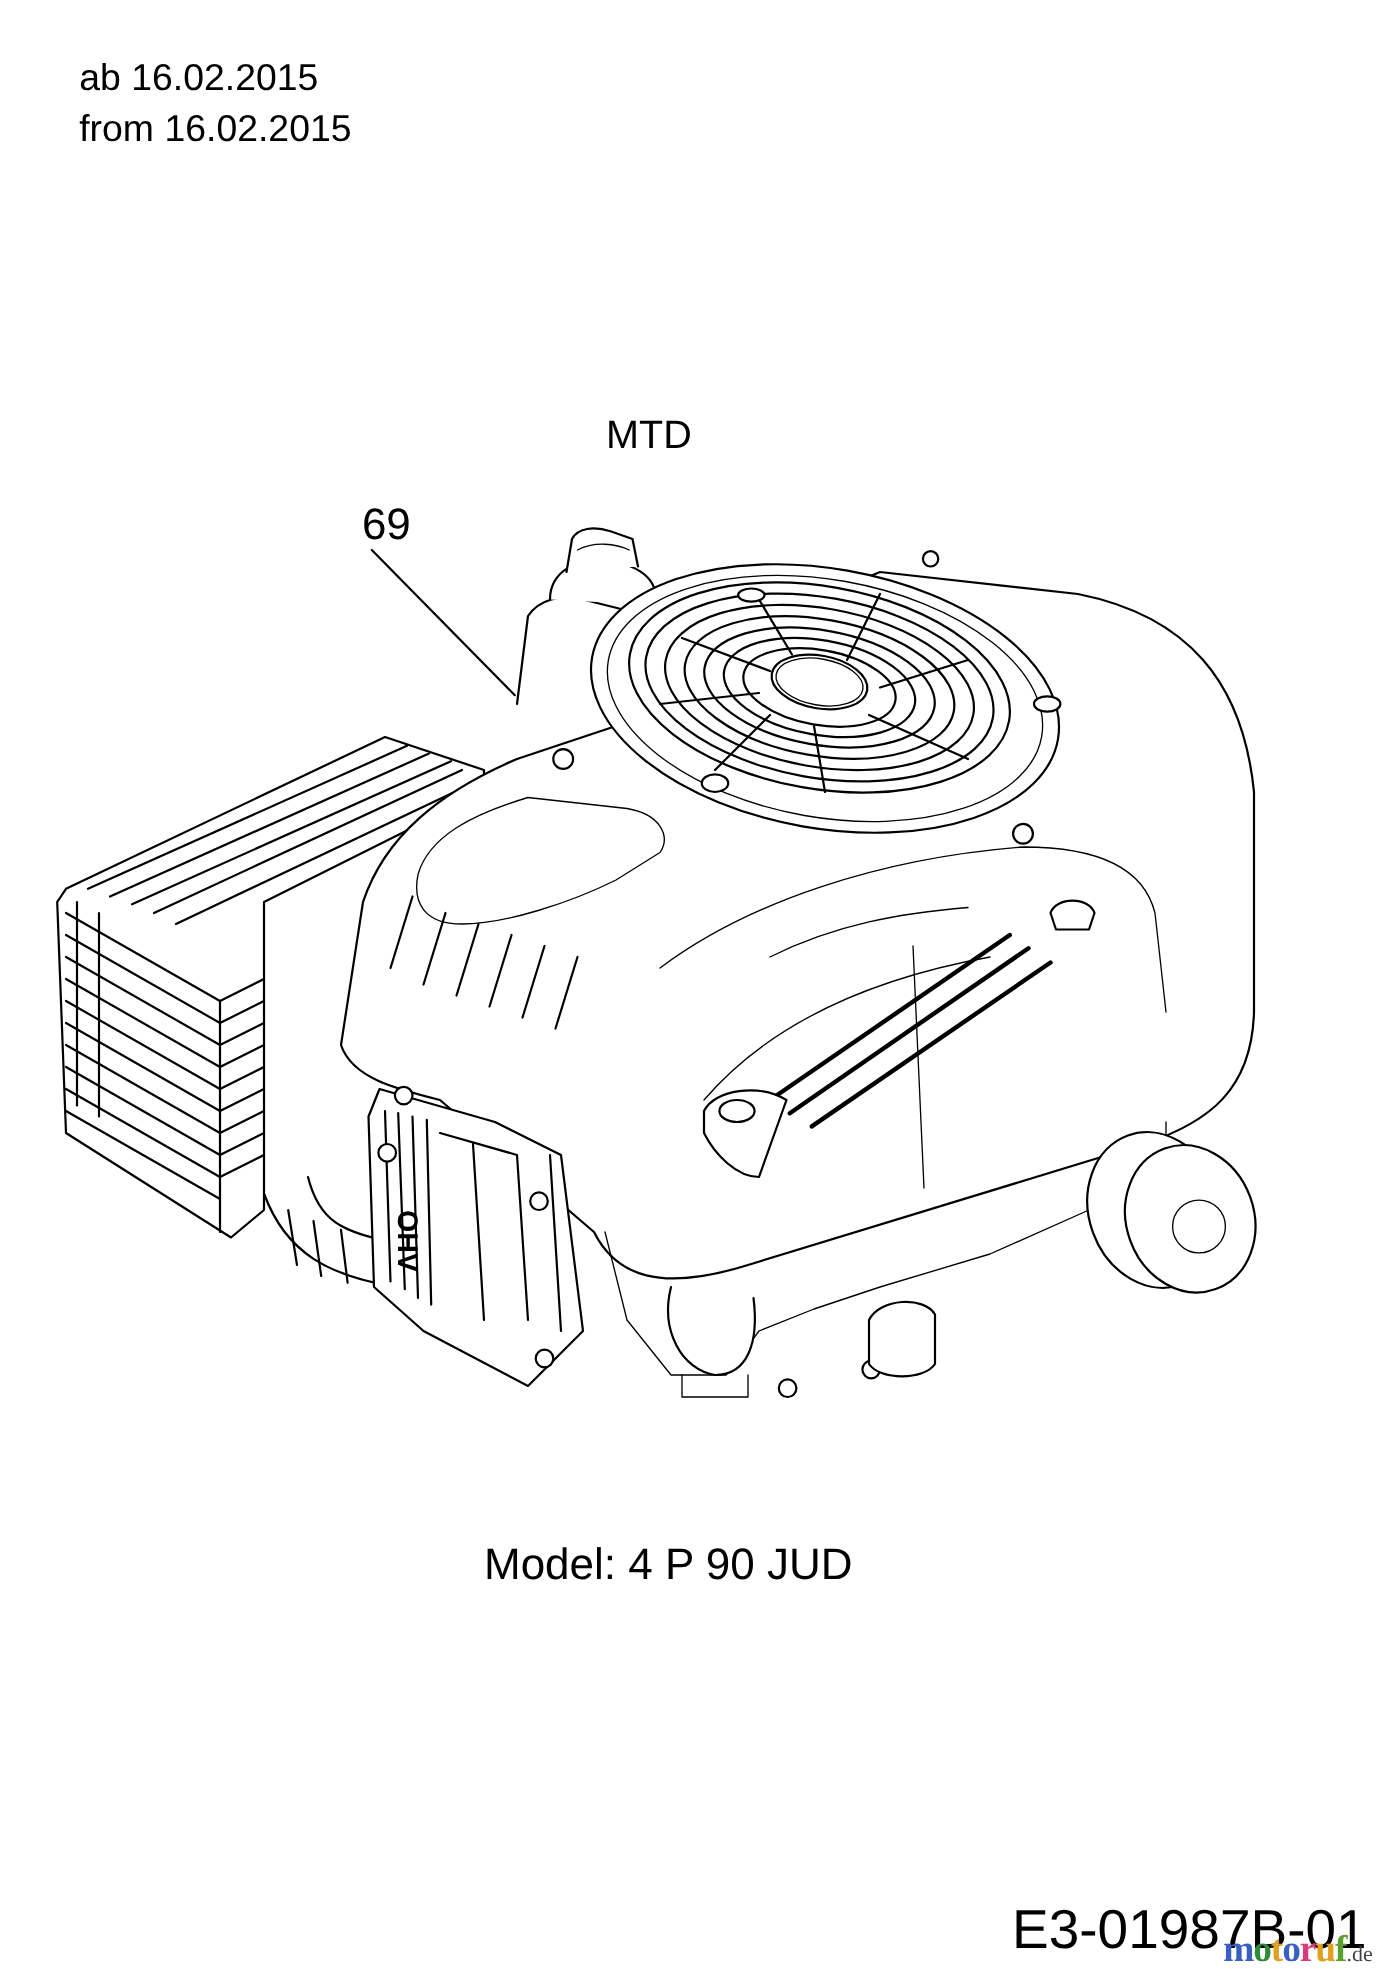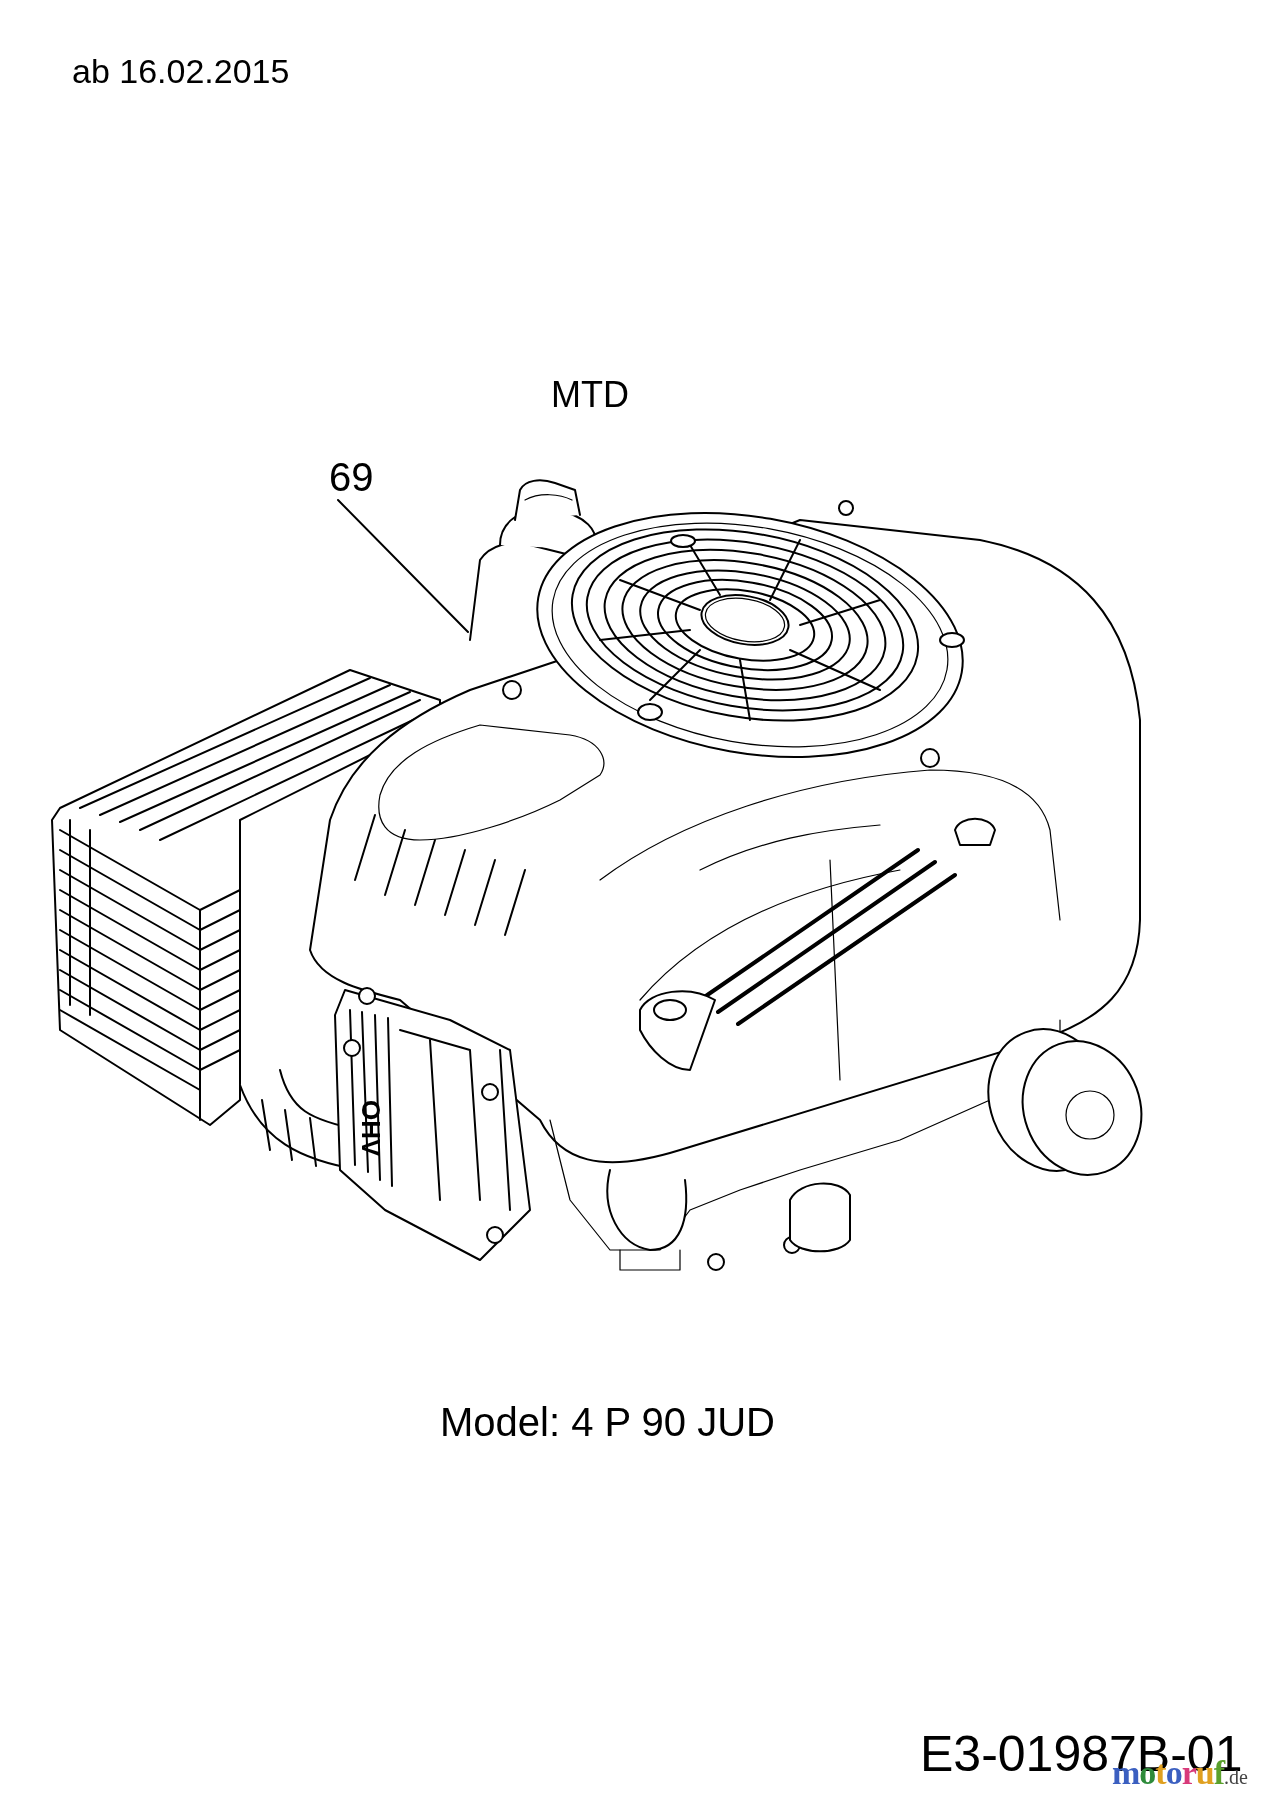"from 16.02.2015" div { html: none -> <div>from 16.02.2015</div> }
